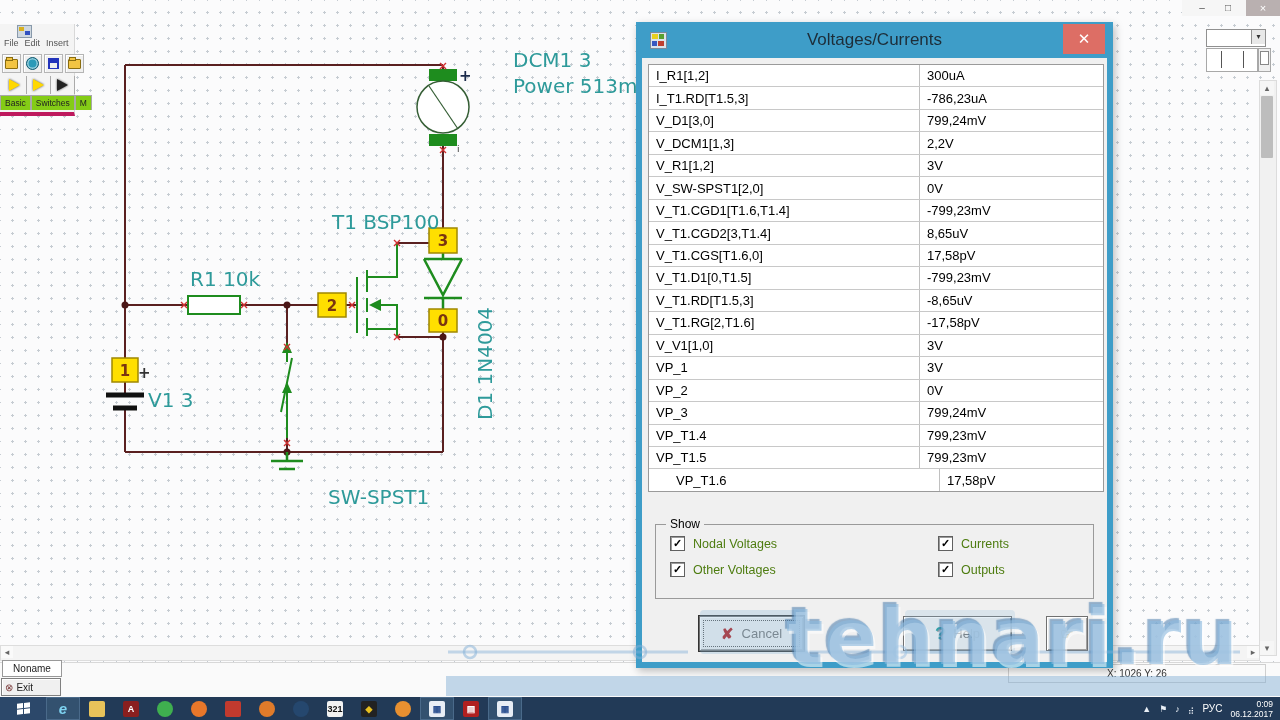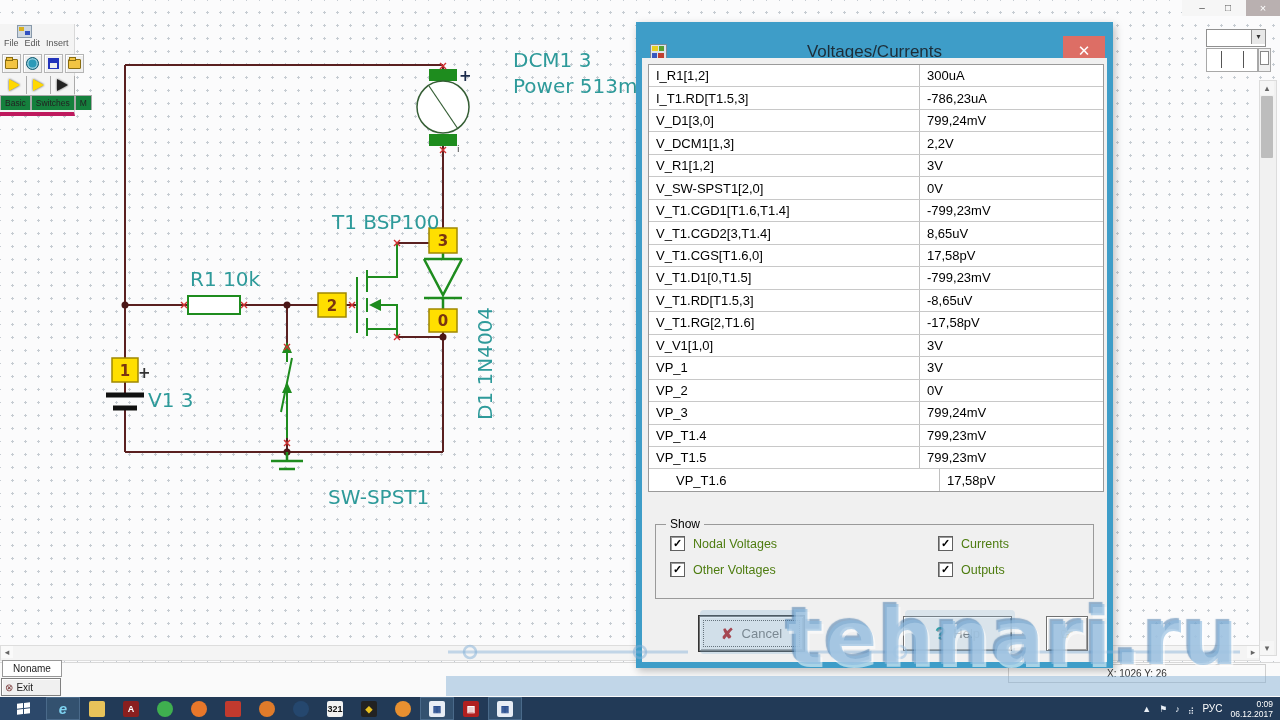"Voltages/Currents" .dlg-title { top: 12px -> 0 }
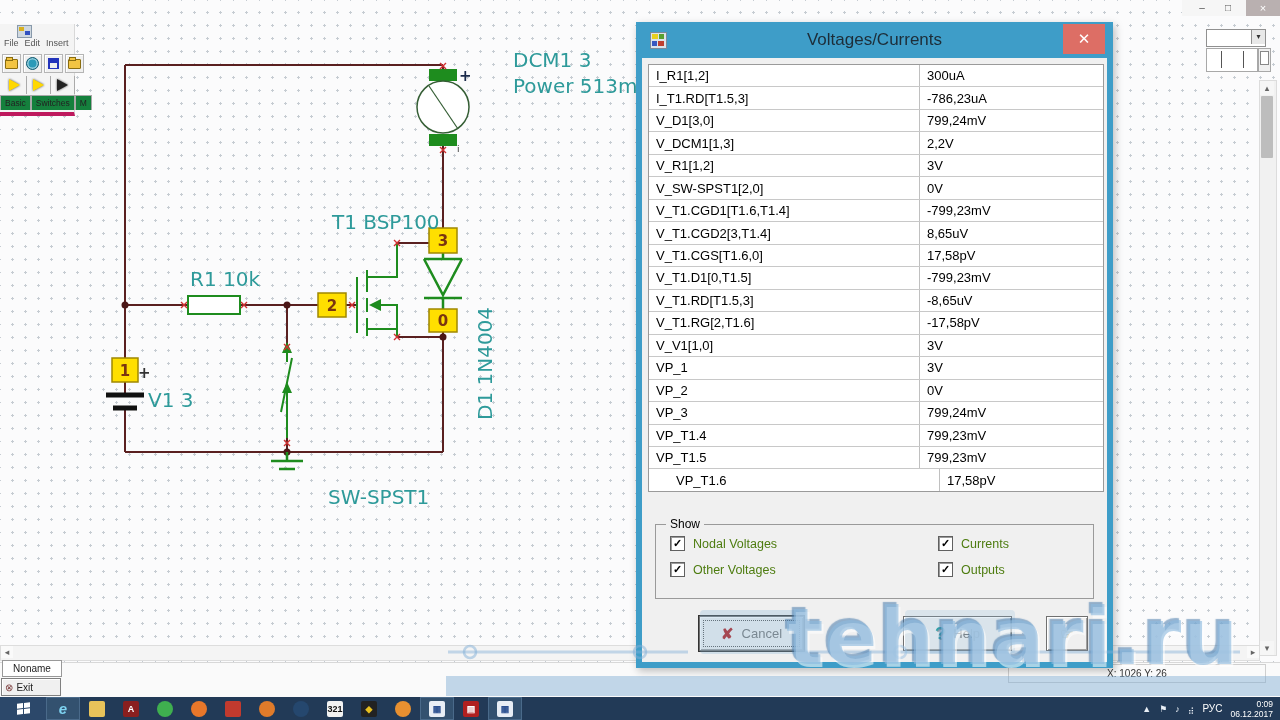"Basic" .tab { background: #15803d -> #84cc16 }
